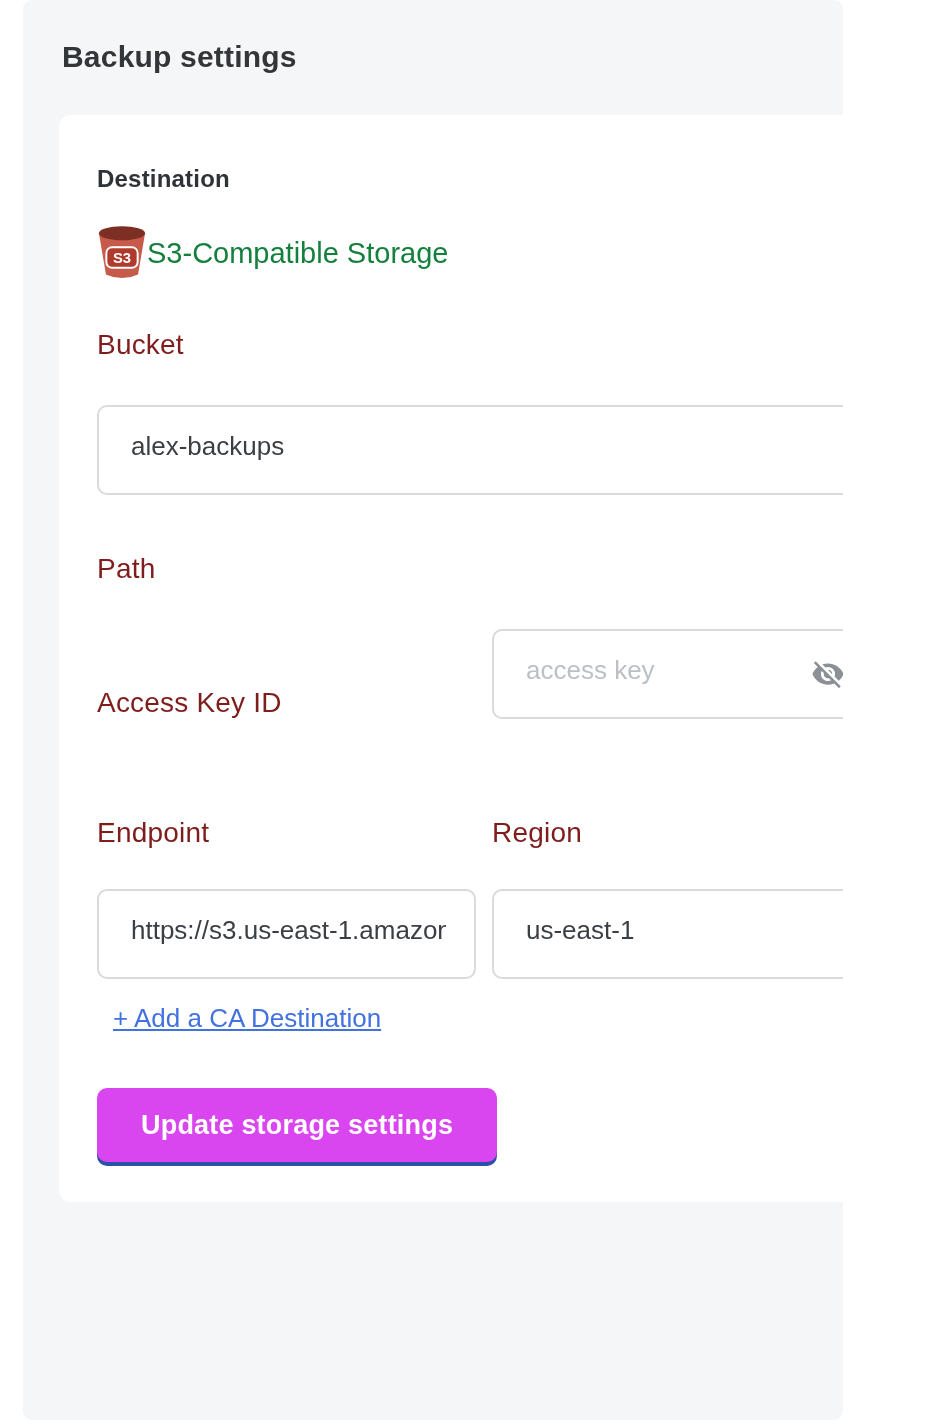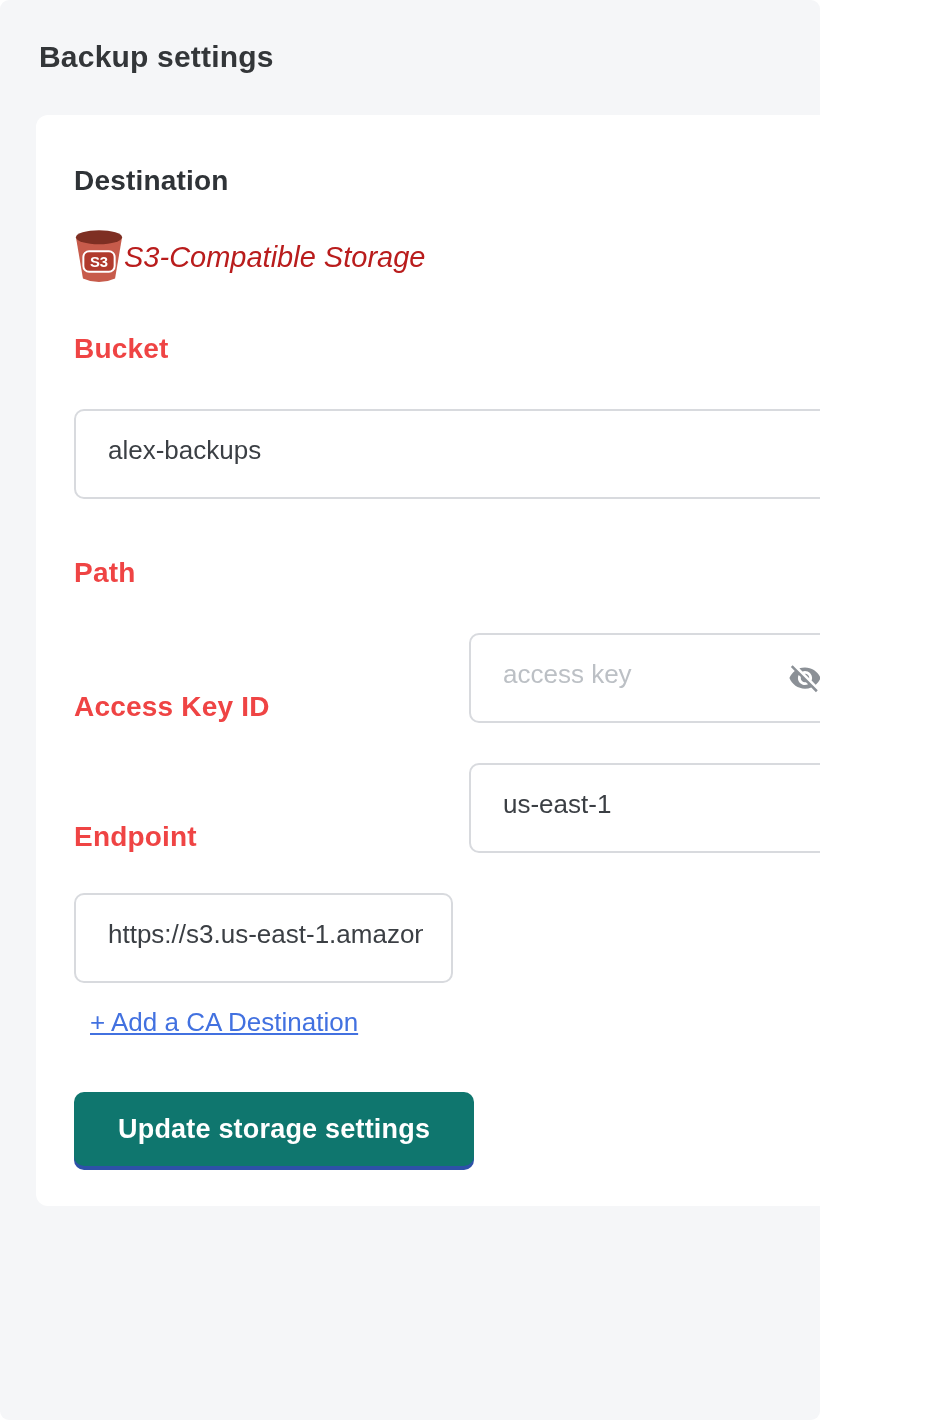"Backup settings" .screen { margin-left: none -> 23px }
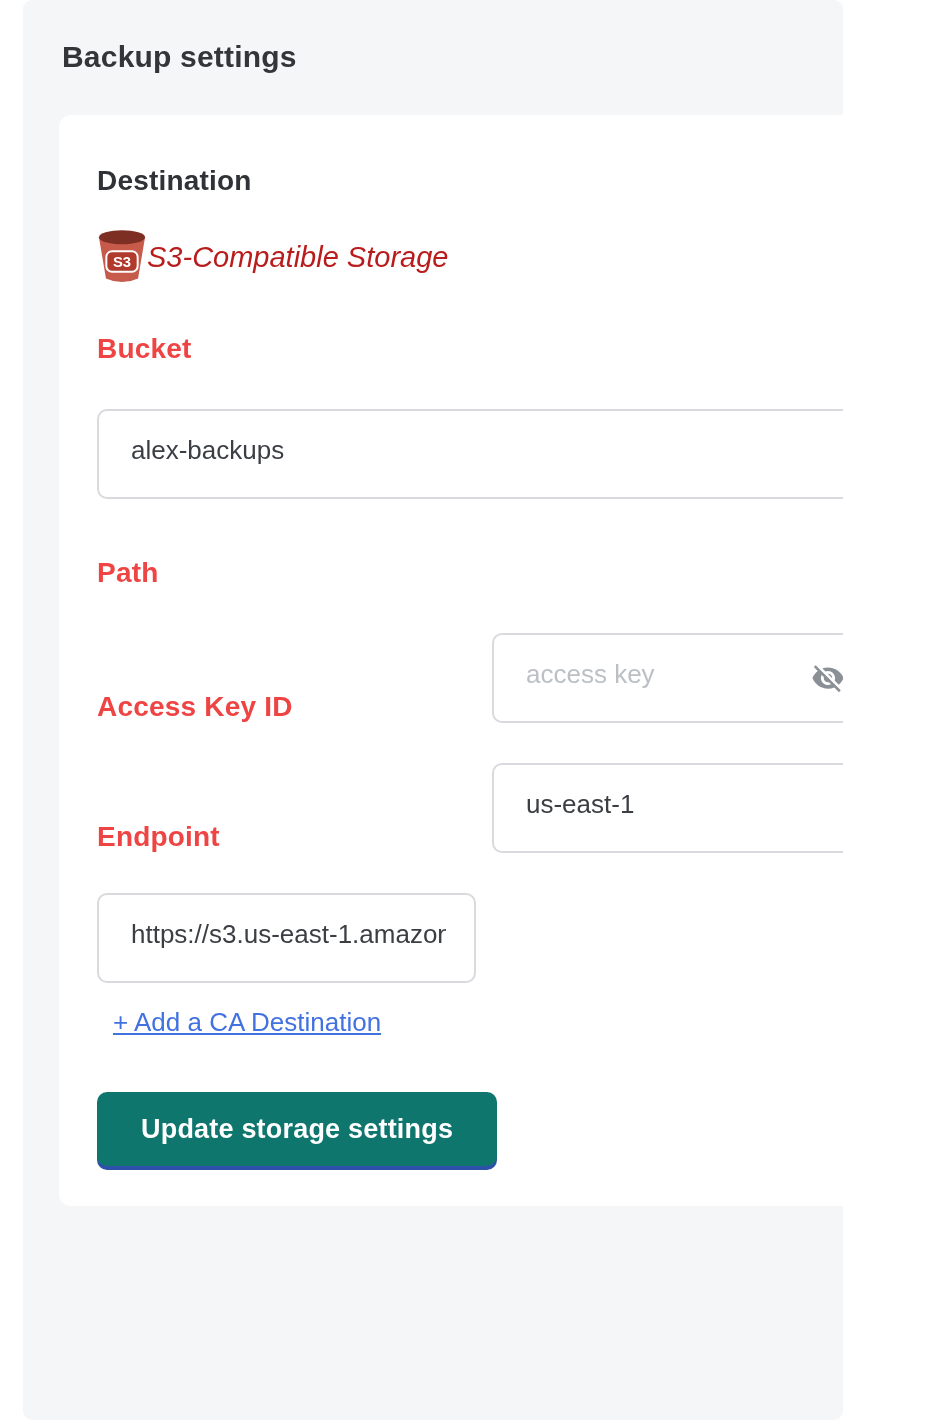"Destination" .section-label { font-size: 28px -> 24px }
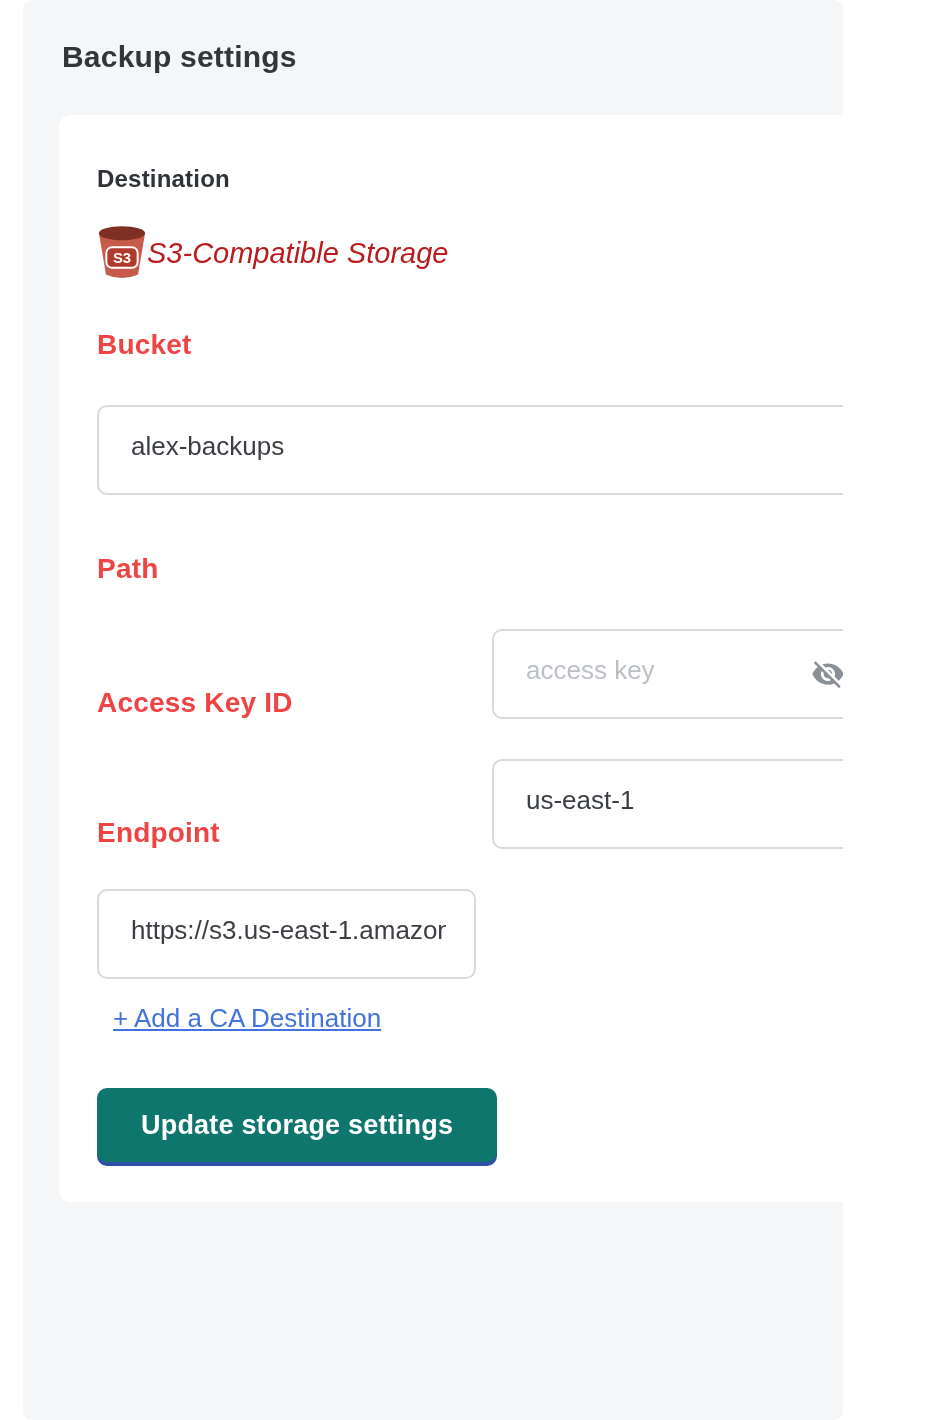"S3-Compatible Storage" .dest-row .dest-text { color: #b91c1c -> #15803d; font-style: italic -> none }
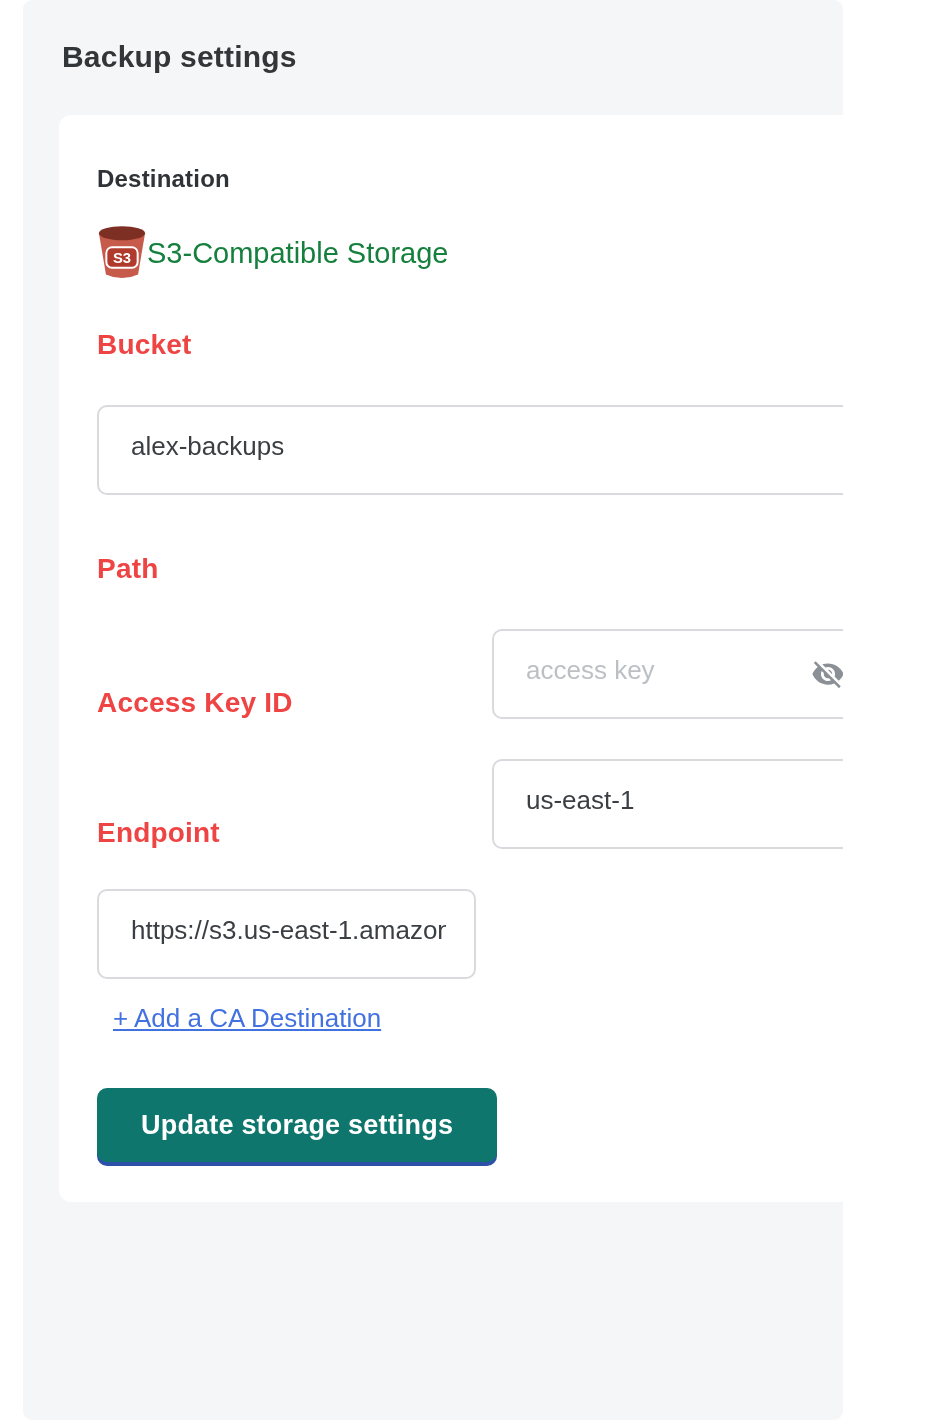"Bucket" .field-label { color: #ef4444 -> #7f1d1d; font-weight: 700 -> 400 }
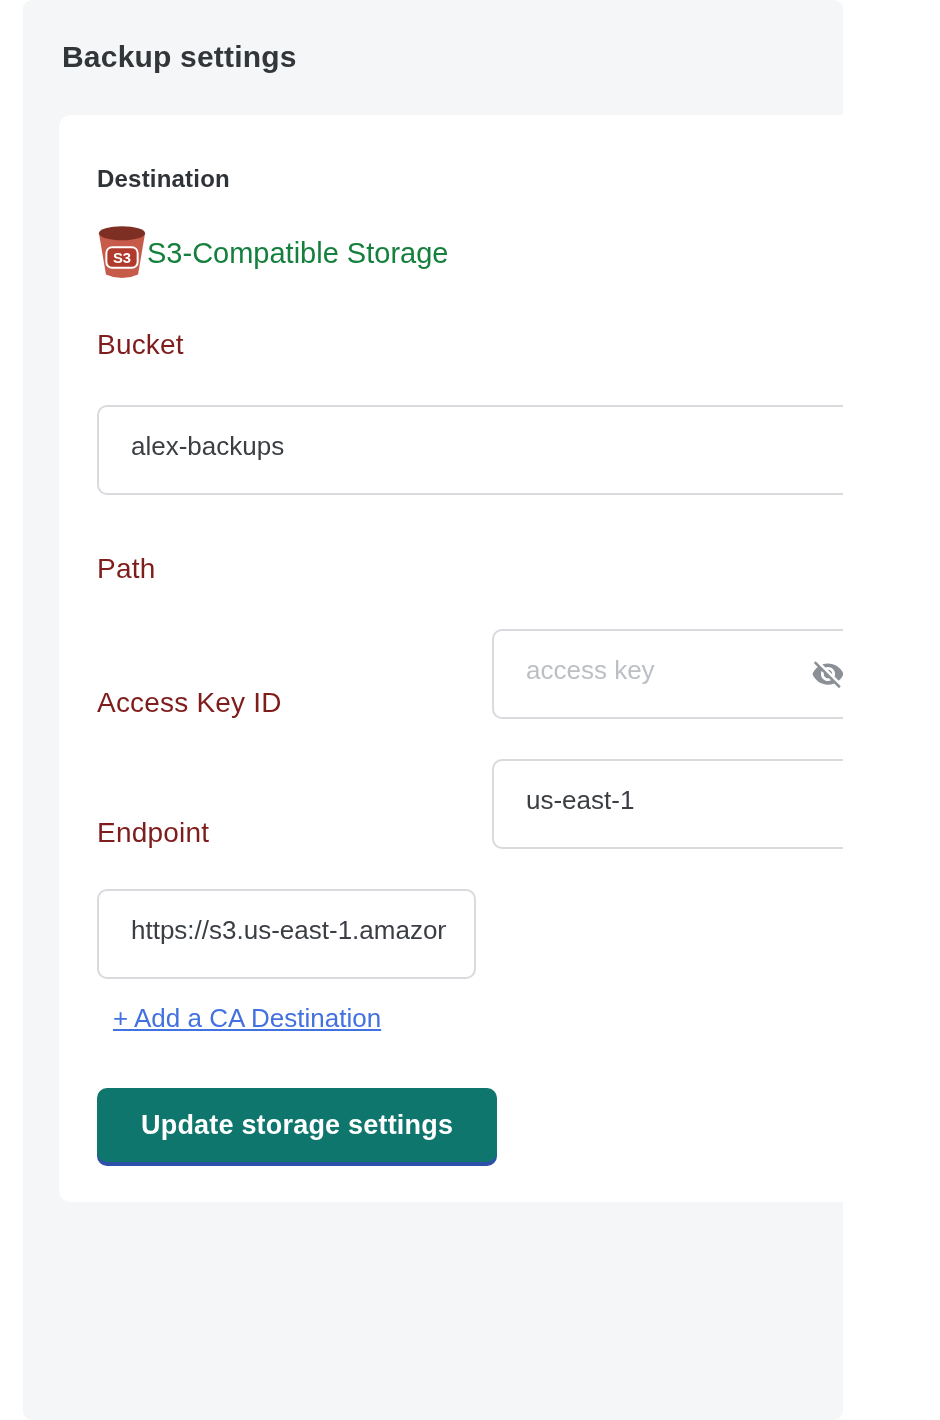"Region" label.field-label { html: none -> <label>Region</label> }
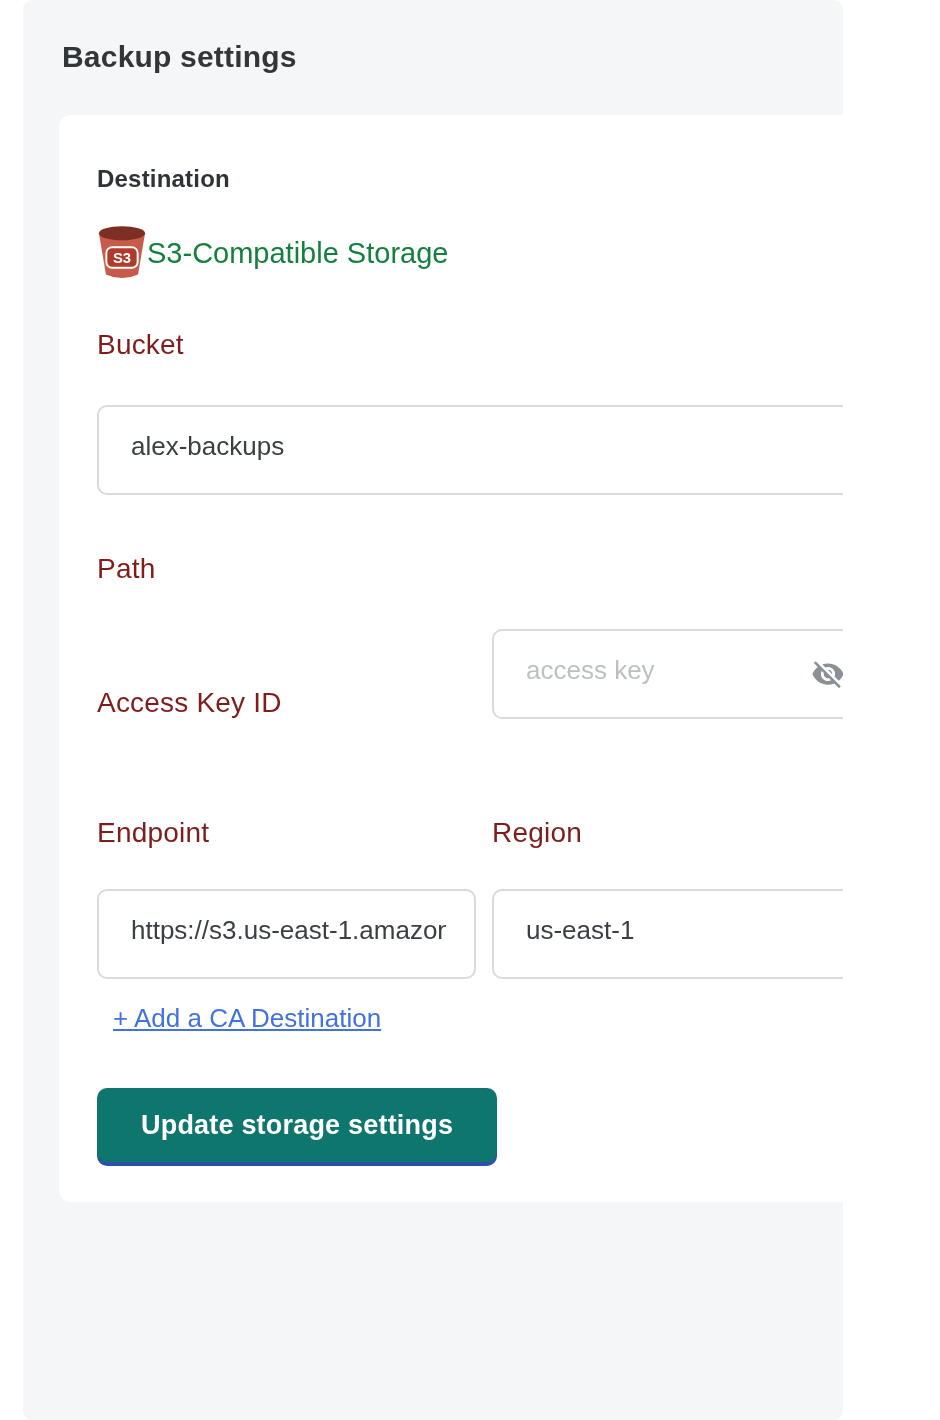"Update storage settings" .submit-btn { background: #0f766e -> #d946ef }
